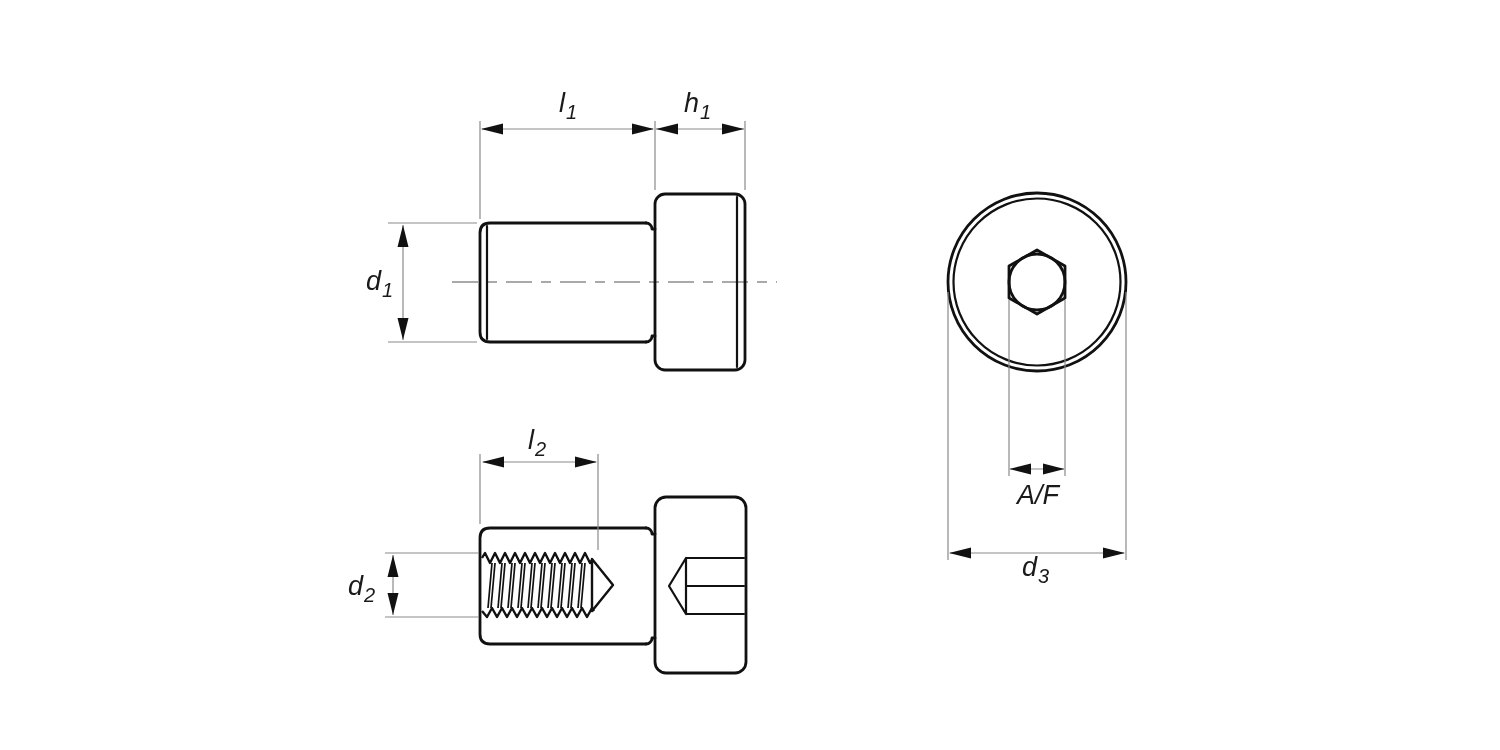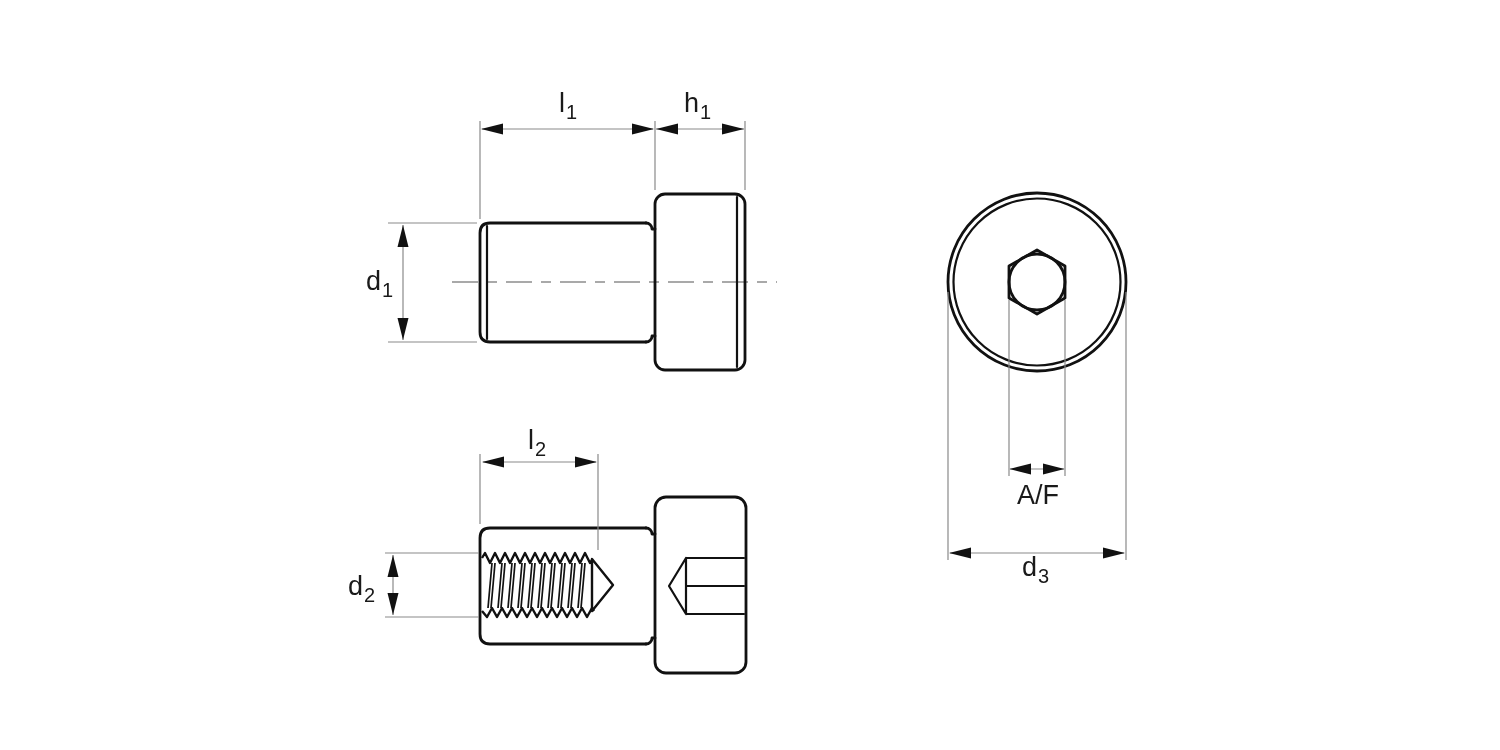"l1" .canvas { font-style: none -> italic }
